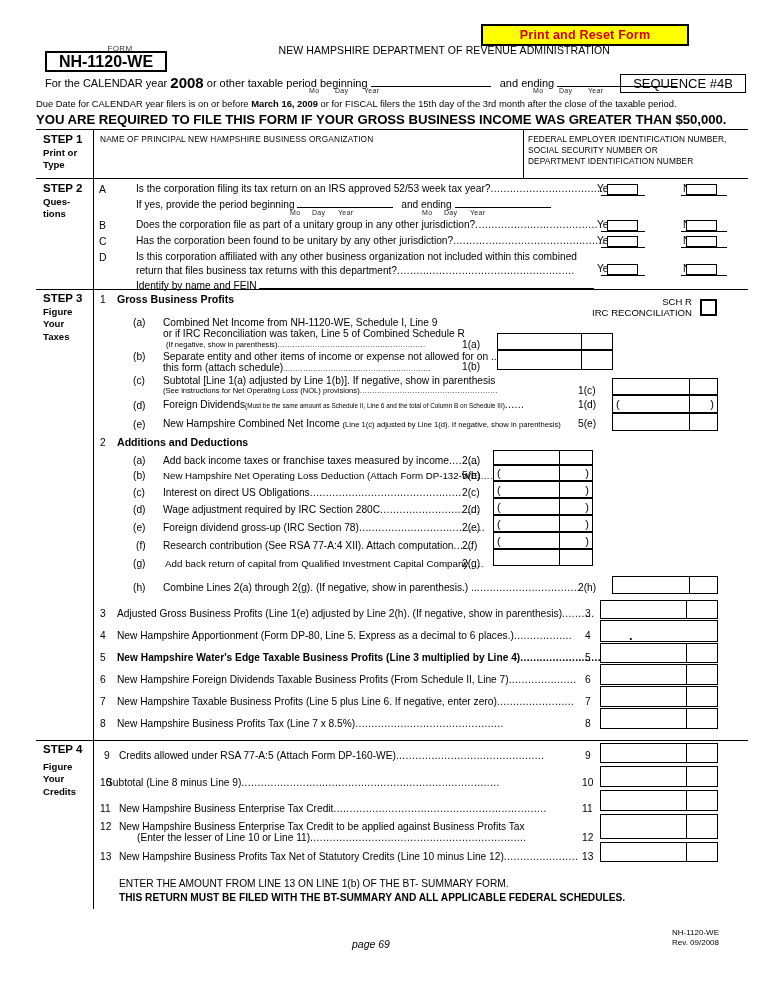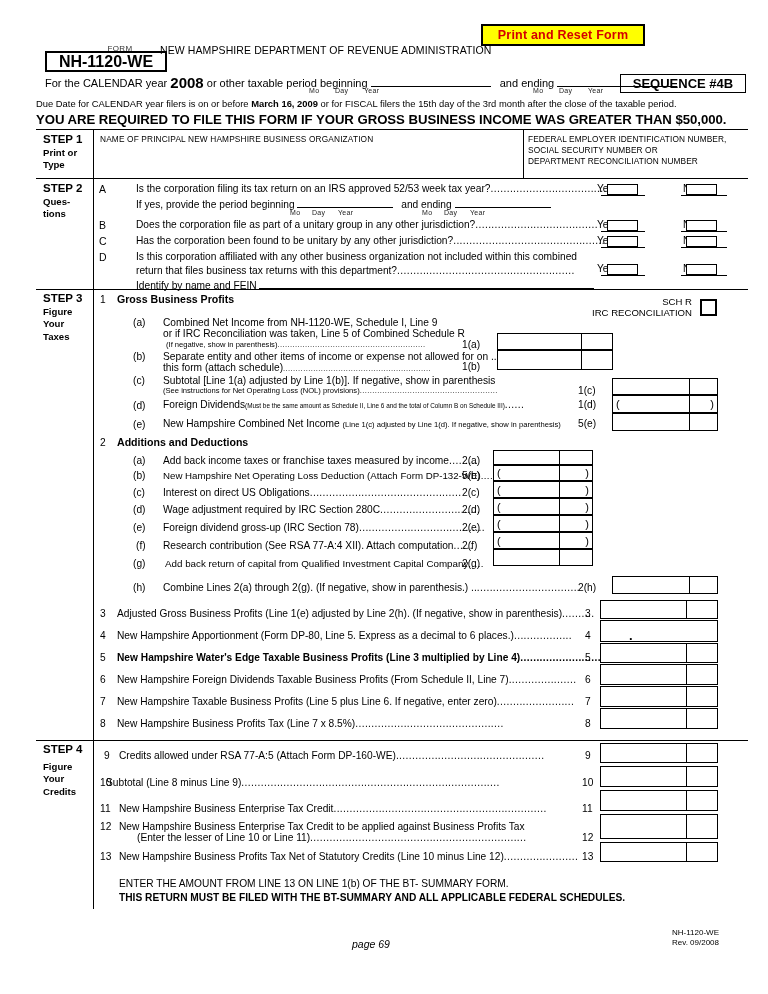"Print and Reset Form" #print-reset-btn { width: 164px -> 208px }
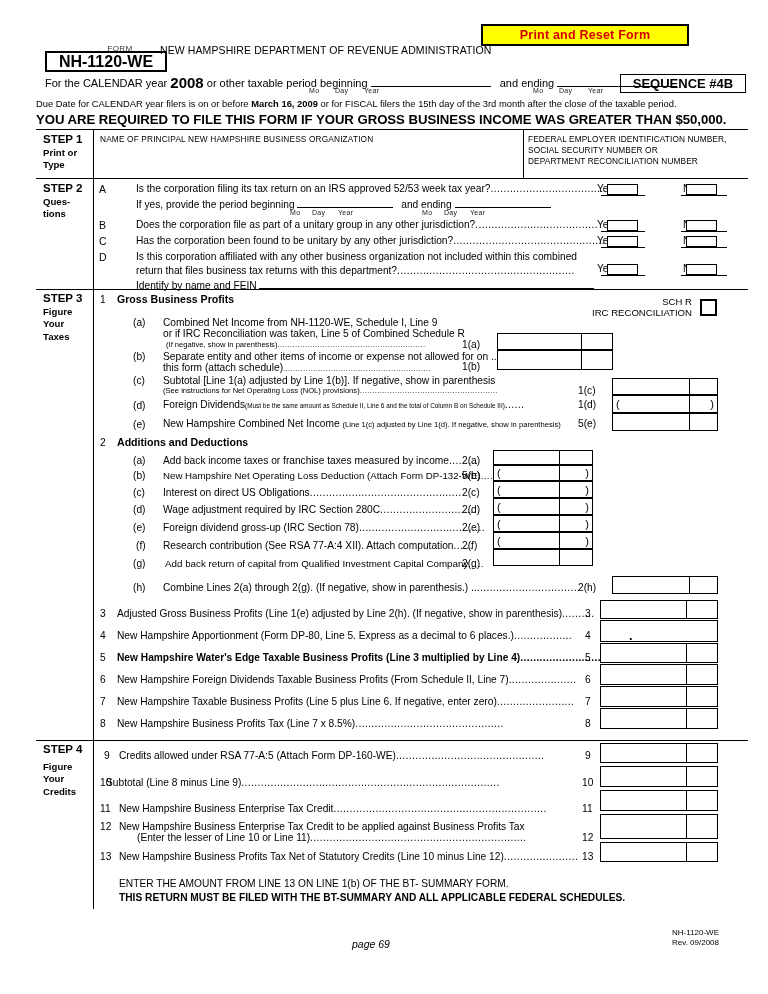"NEW HAMPSHIRE DEPARTMENT OF REVENUE" #dept-line { text-align: left -> right }
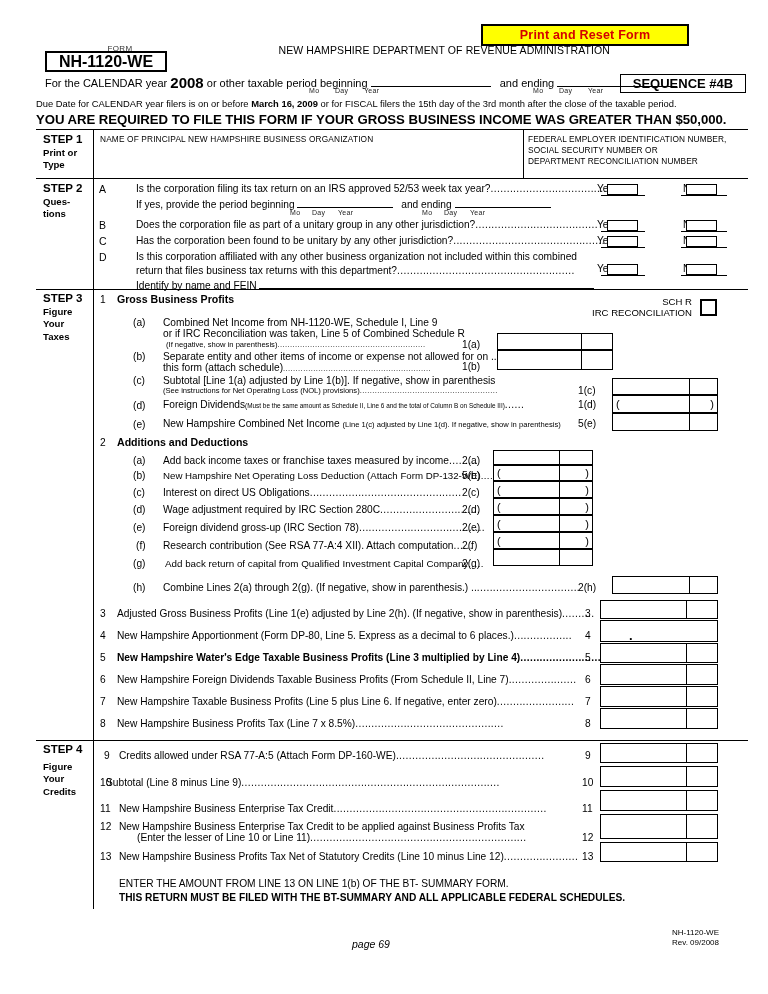"SEQUENCE #4B" #sequence-box { font-weight: bold -> none }
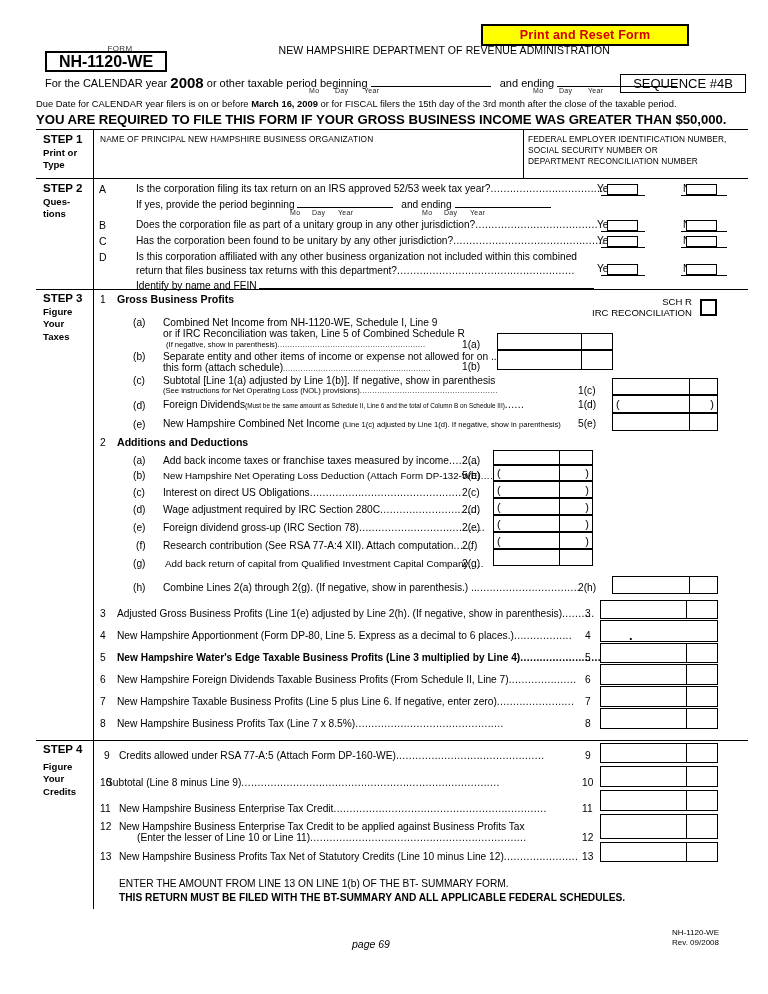"DEPARTMENT RECONCILIATION NUMBER" div { text: RECONCILIATION -> IDENTIFICATION }
